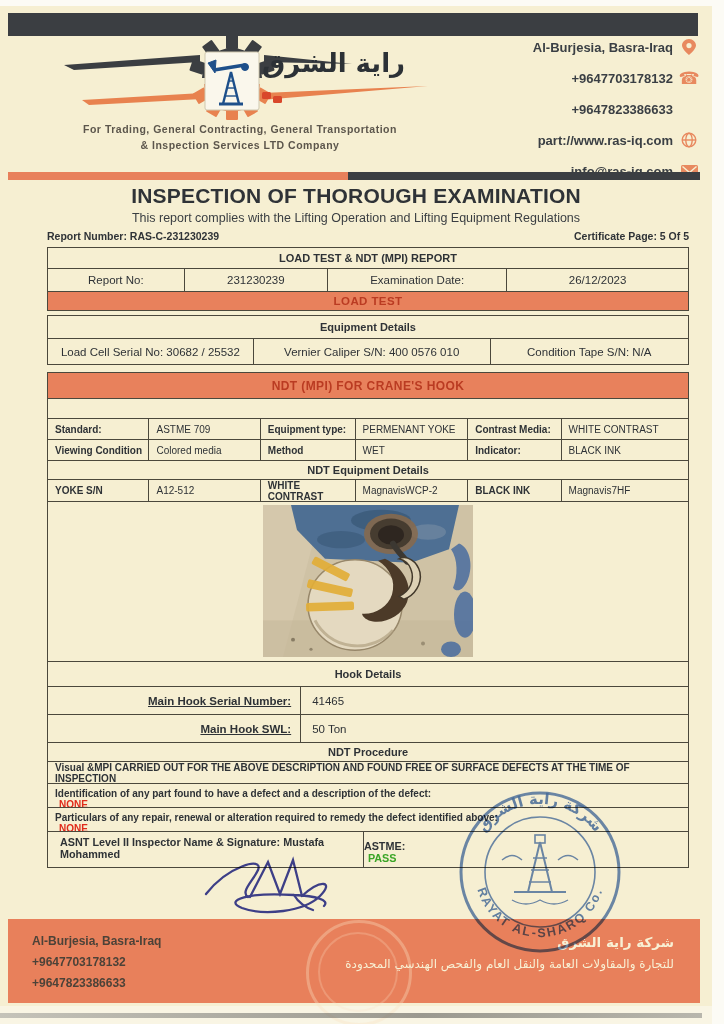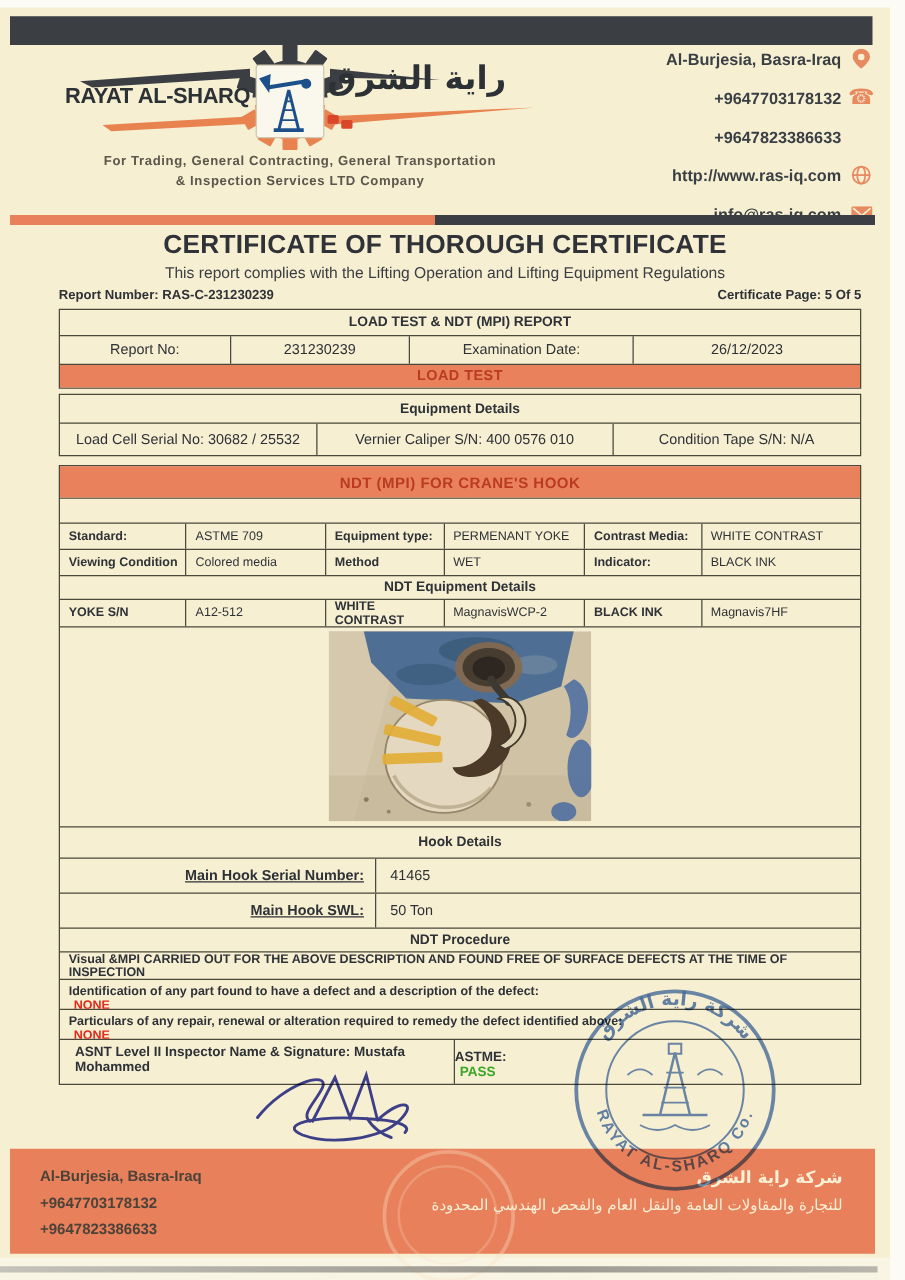"RAYAT AL-SHARQ" div.abs { html: <div>RAYAT AL-SHARQ</div> -> none }
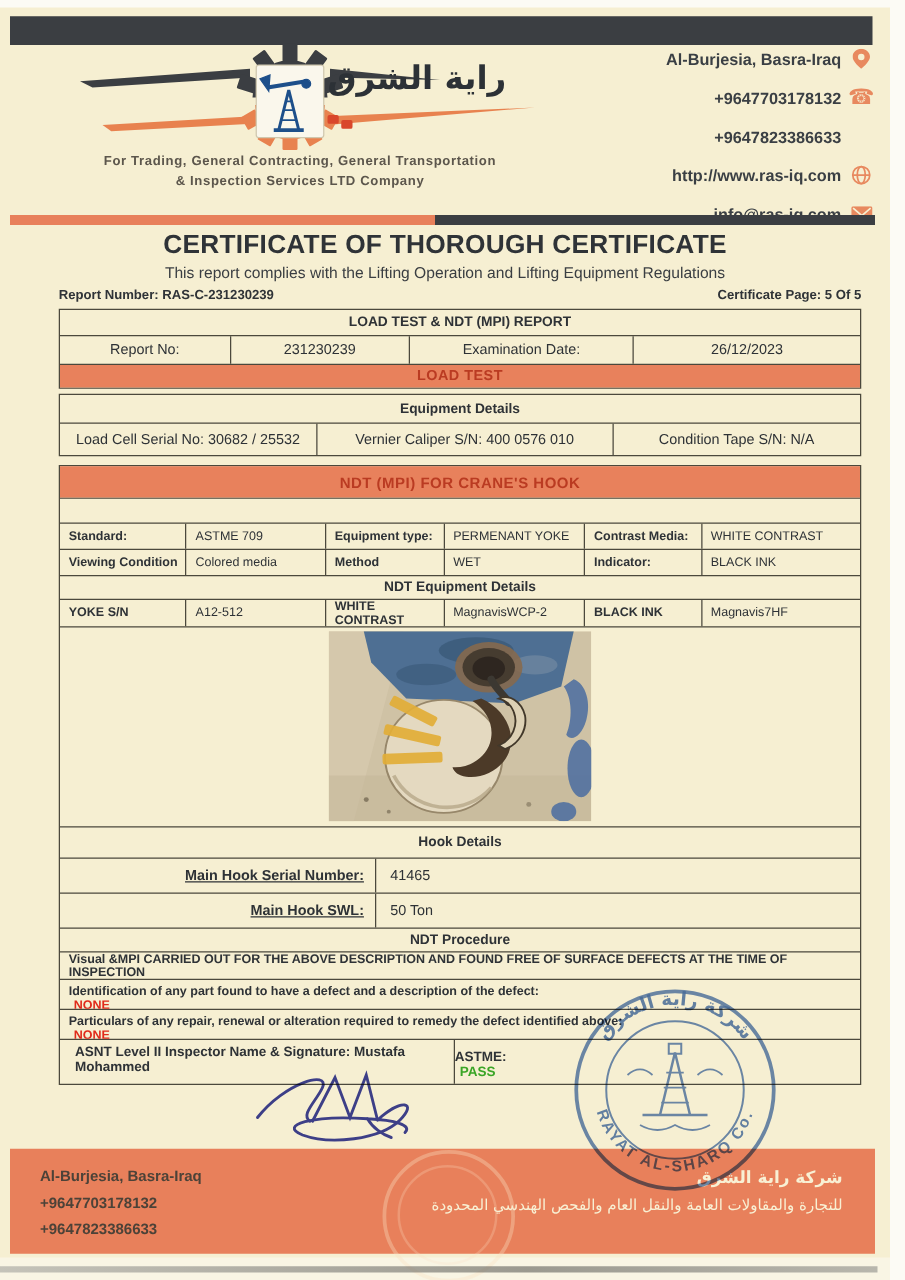"http://www.ras-iq.com" span { text: http://www.ras-iq.com -> part://www.ras-iq.com }
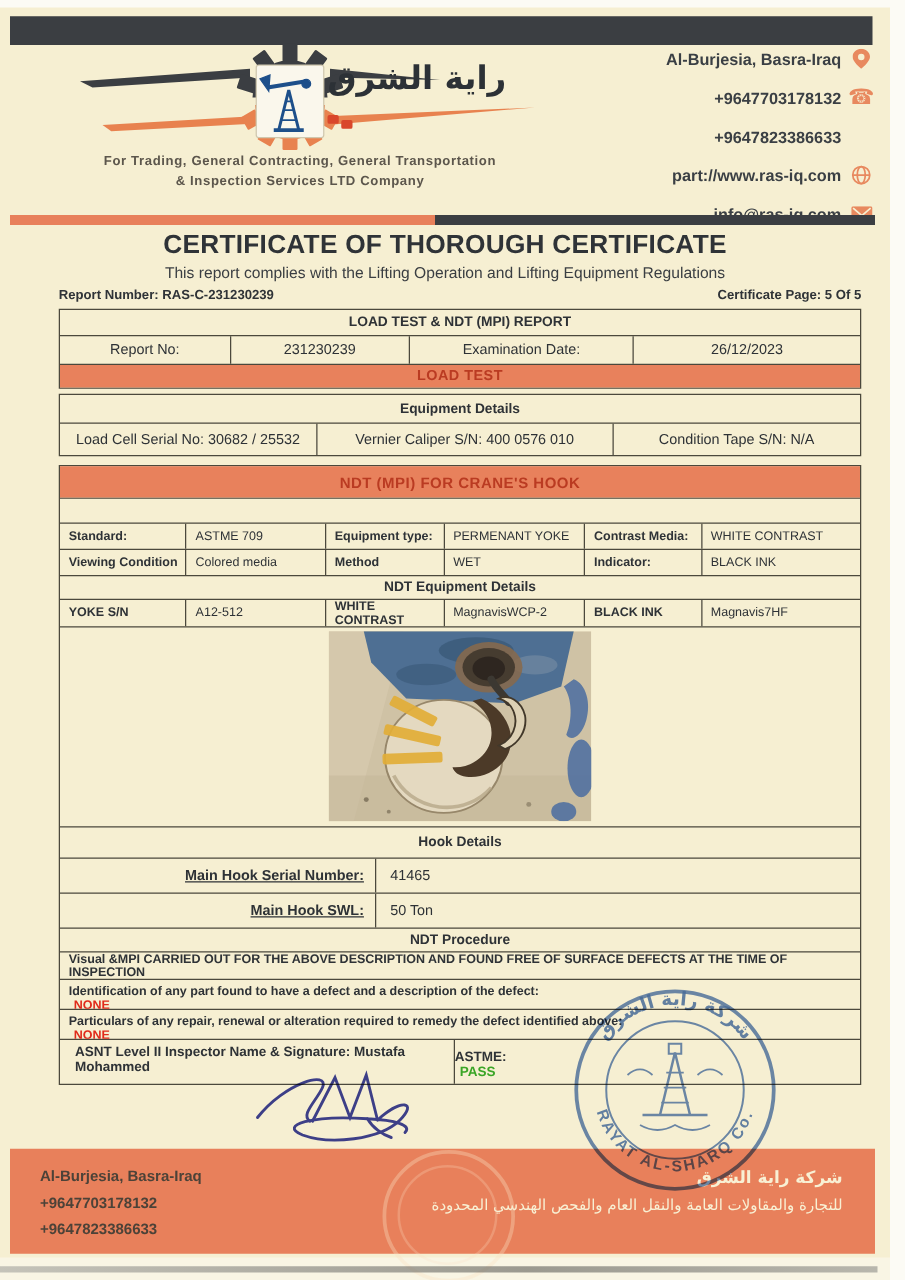"CERTIFICATE OF THOROUGH CERTIFICATE" div.abs { text: CERTIFICATE OF THOROUGH CERTIFICATE -> INSPECTION OF THOROUGH EXAMINATION }
